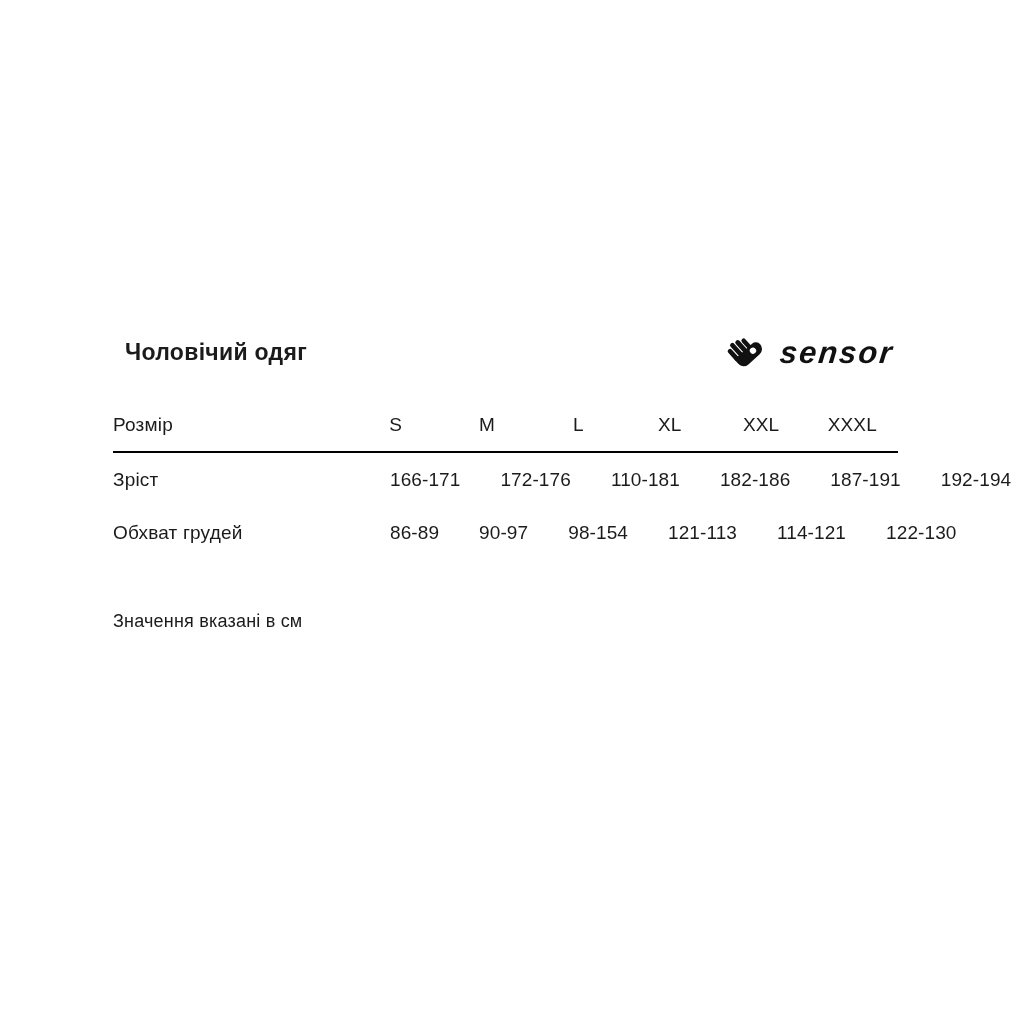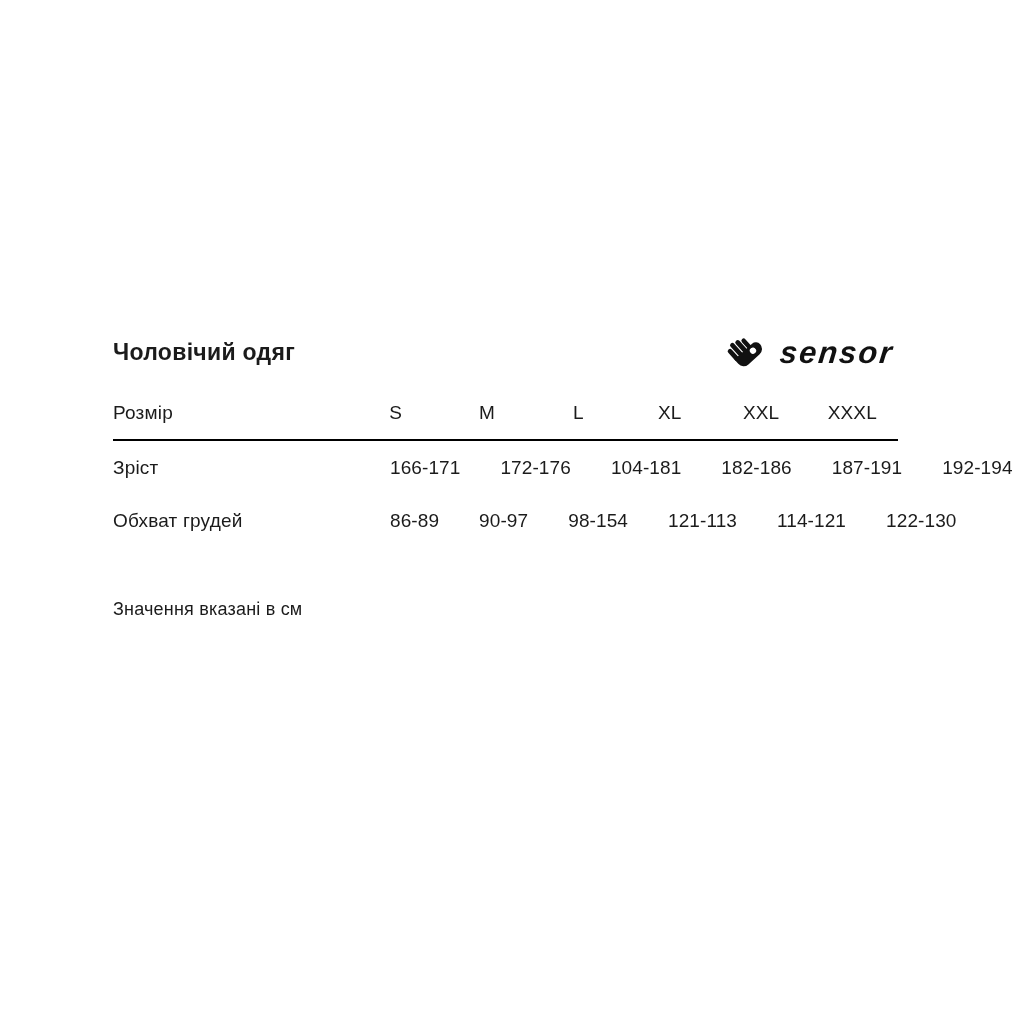"Чоловічий одяг" .page-title { margin: 0 -> 12px }
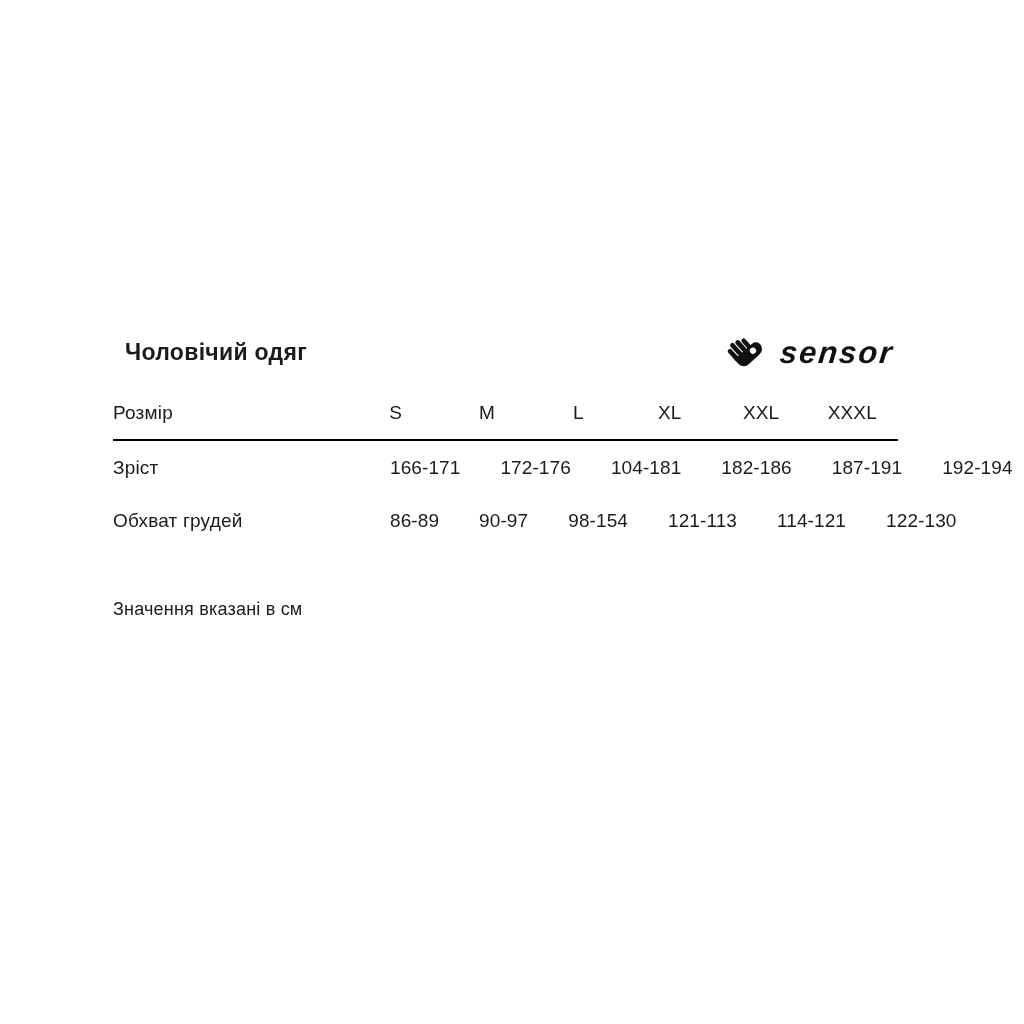"Розмір" .size-table { margin-top: 28px -> 40px }
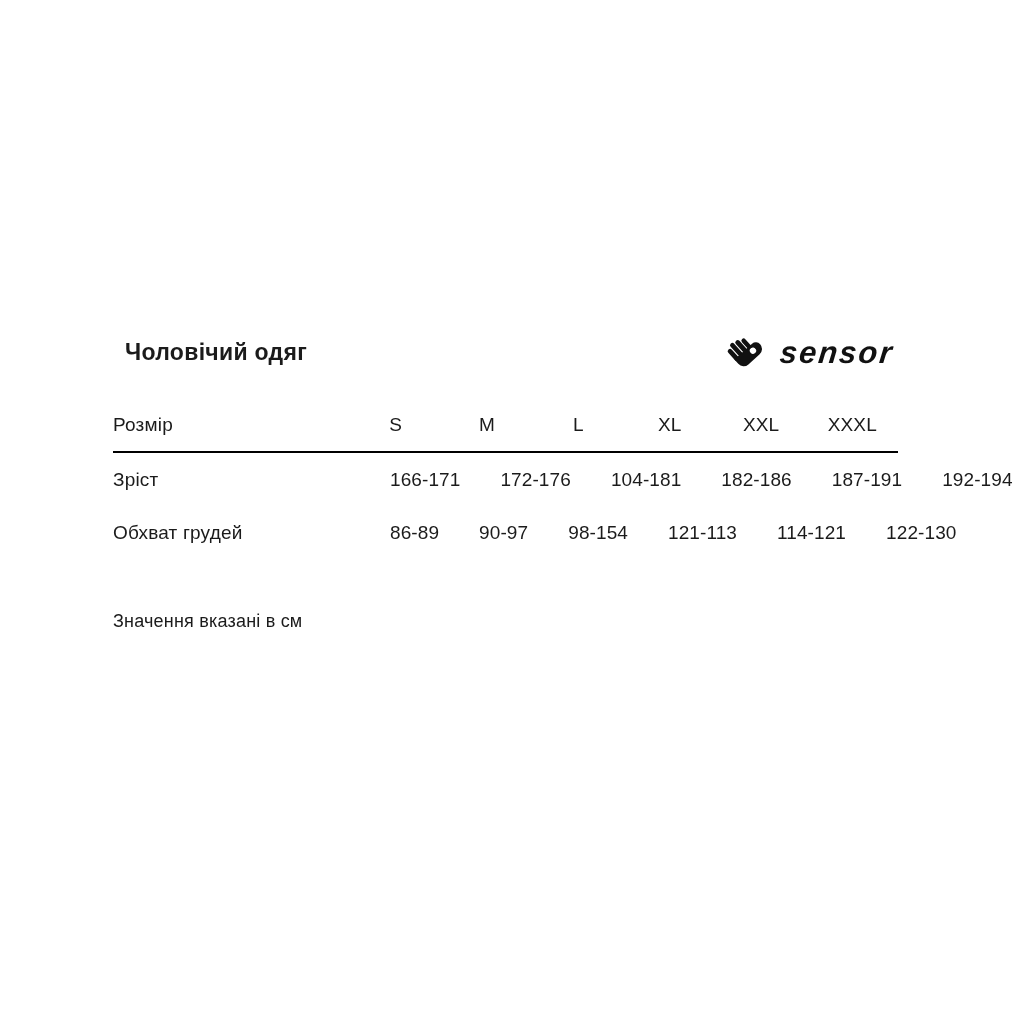"104-181" div.cell { text: 104-181 -> 110-181 }
